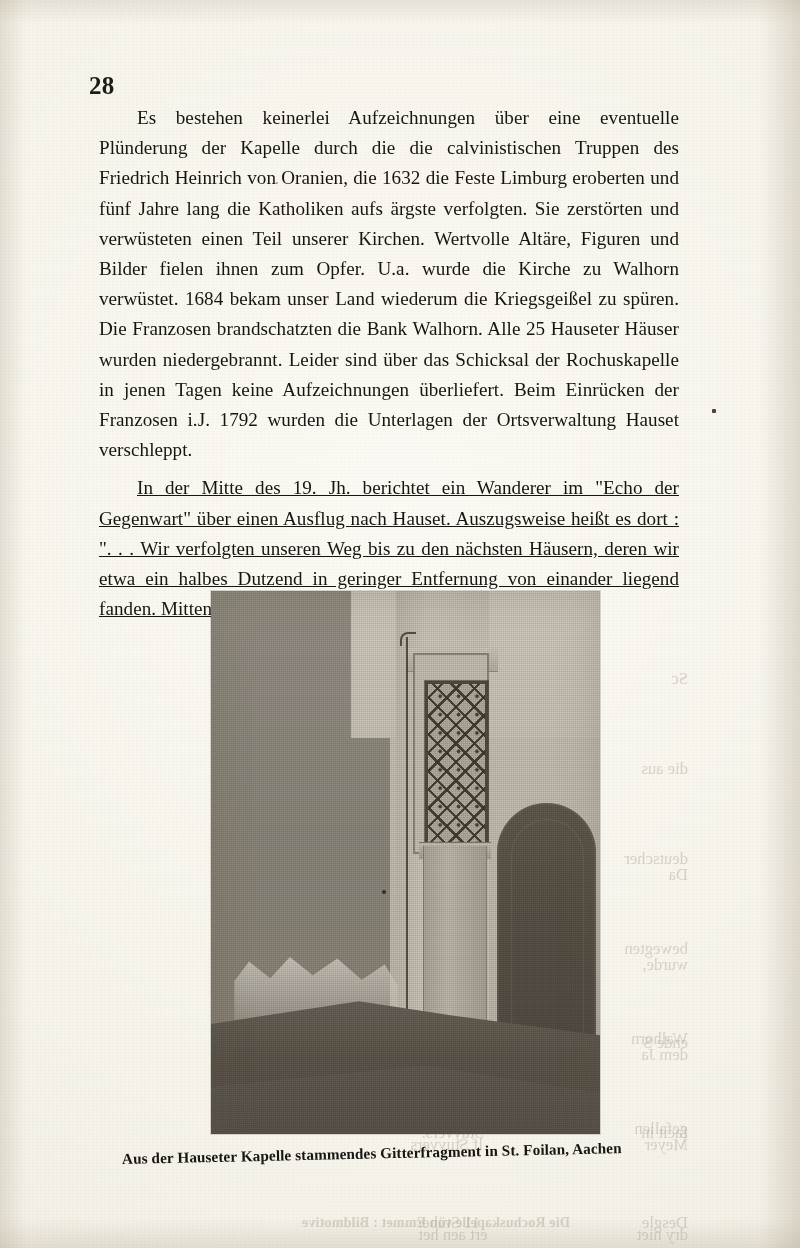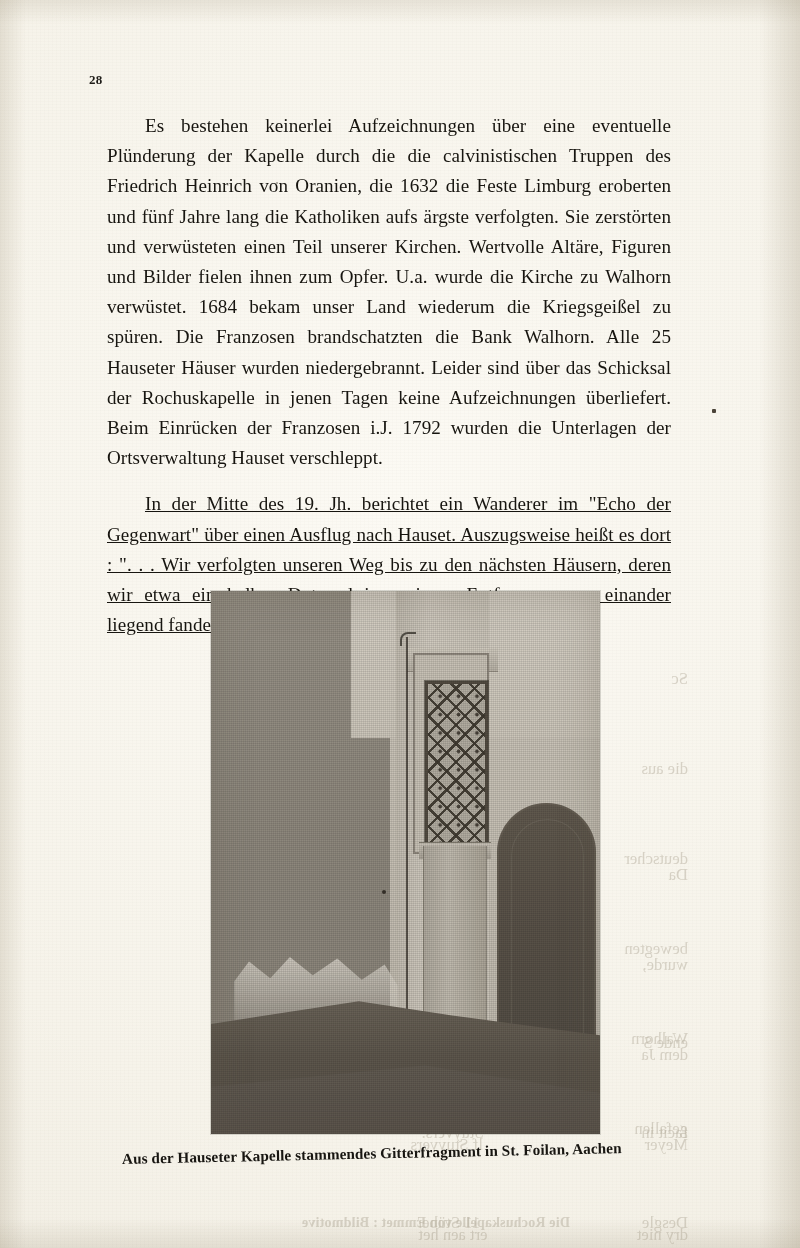"28" .folio { font-size: 13px -> 25px }
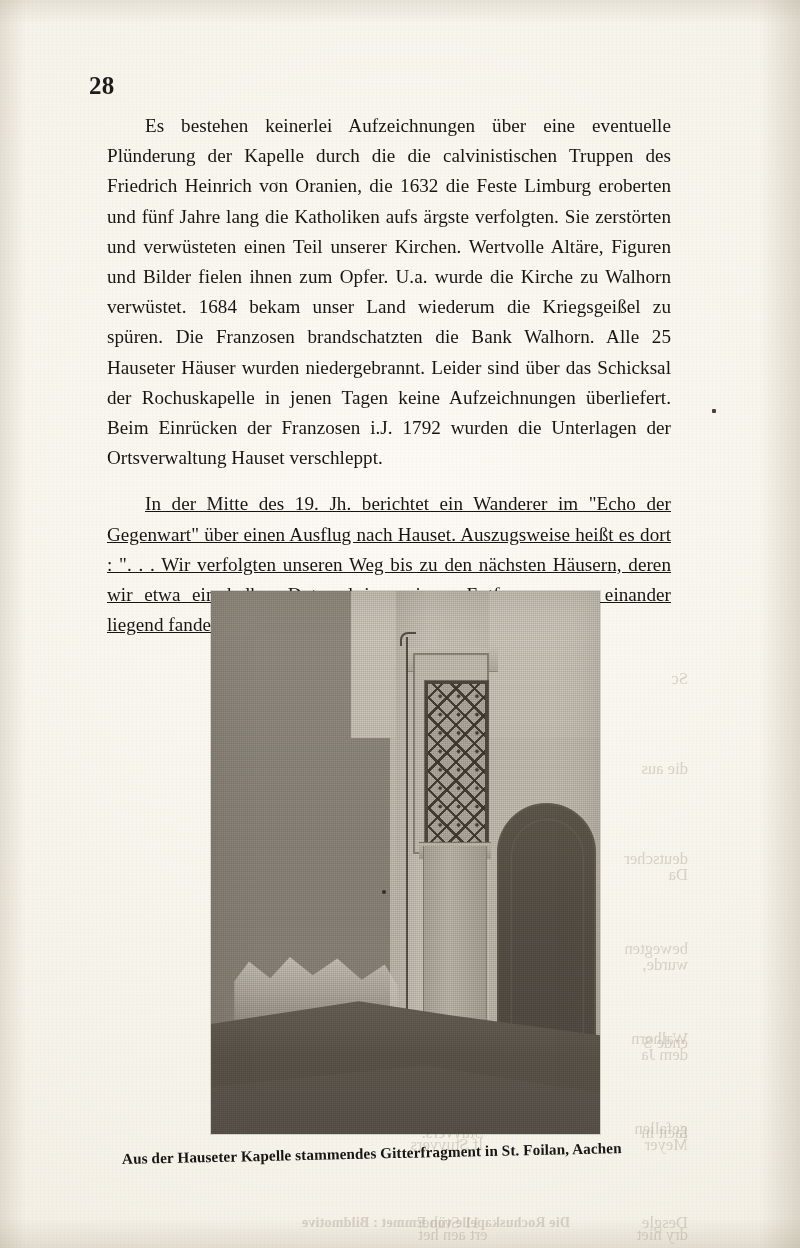"Es bestehen keinerlei Aufzeichnungen" .para { margin: 16px -> 8px }
